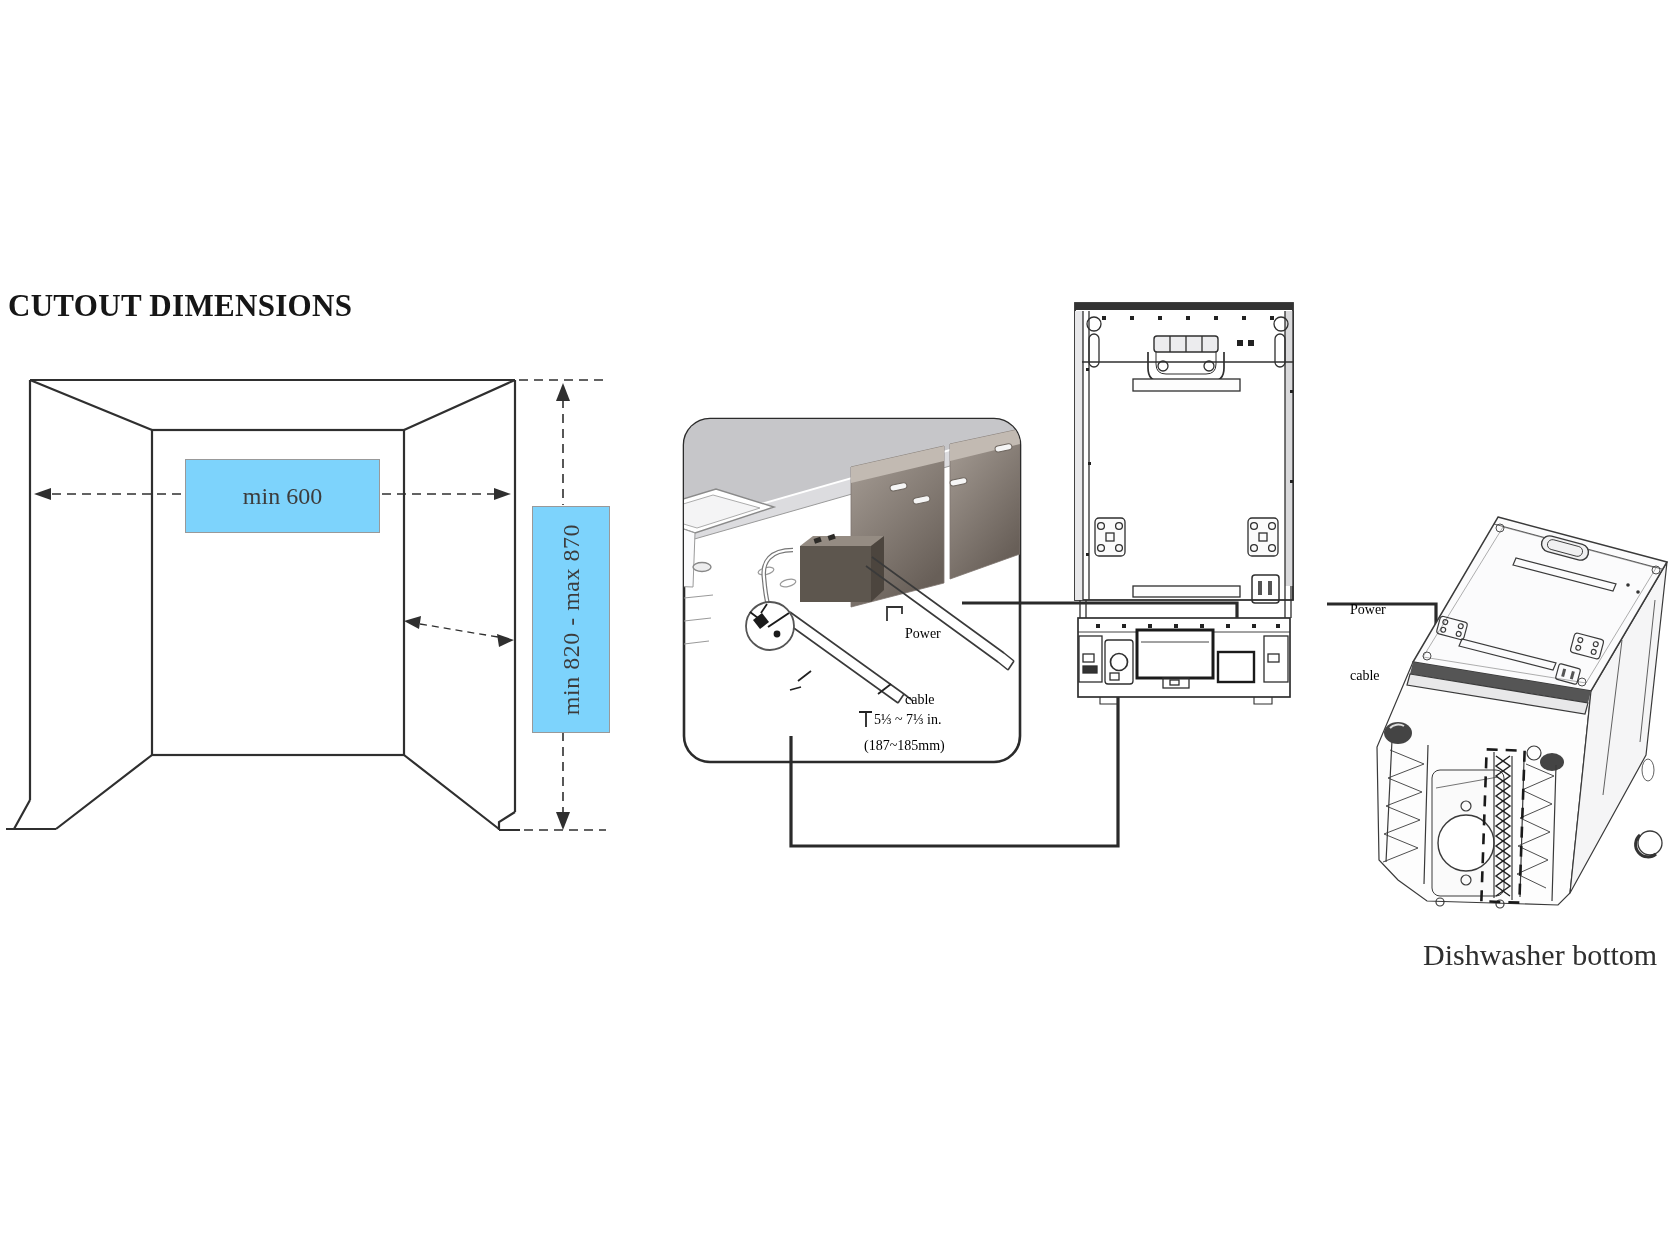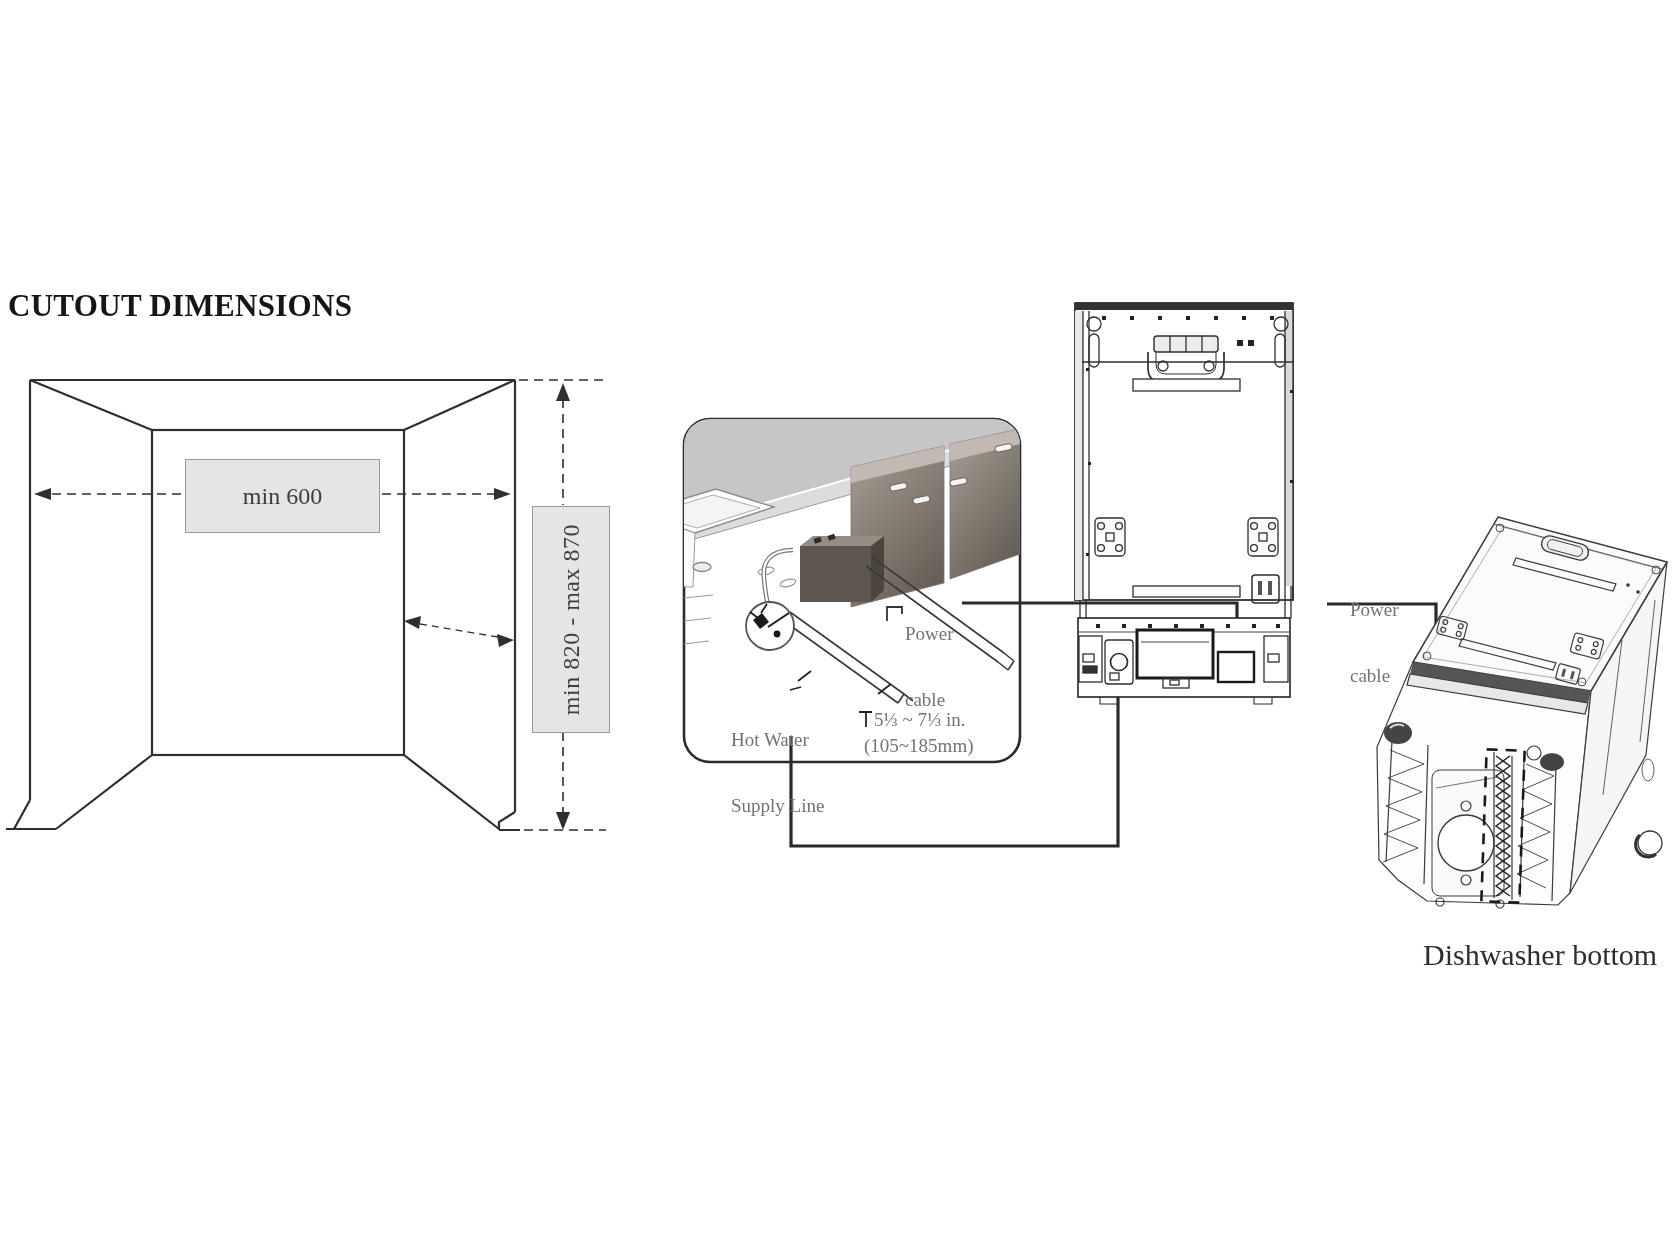"min 600" .dim-box { background: #e5e5e5 -> #7dd3fc }
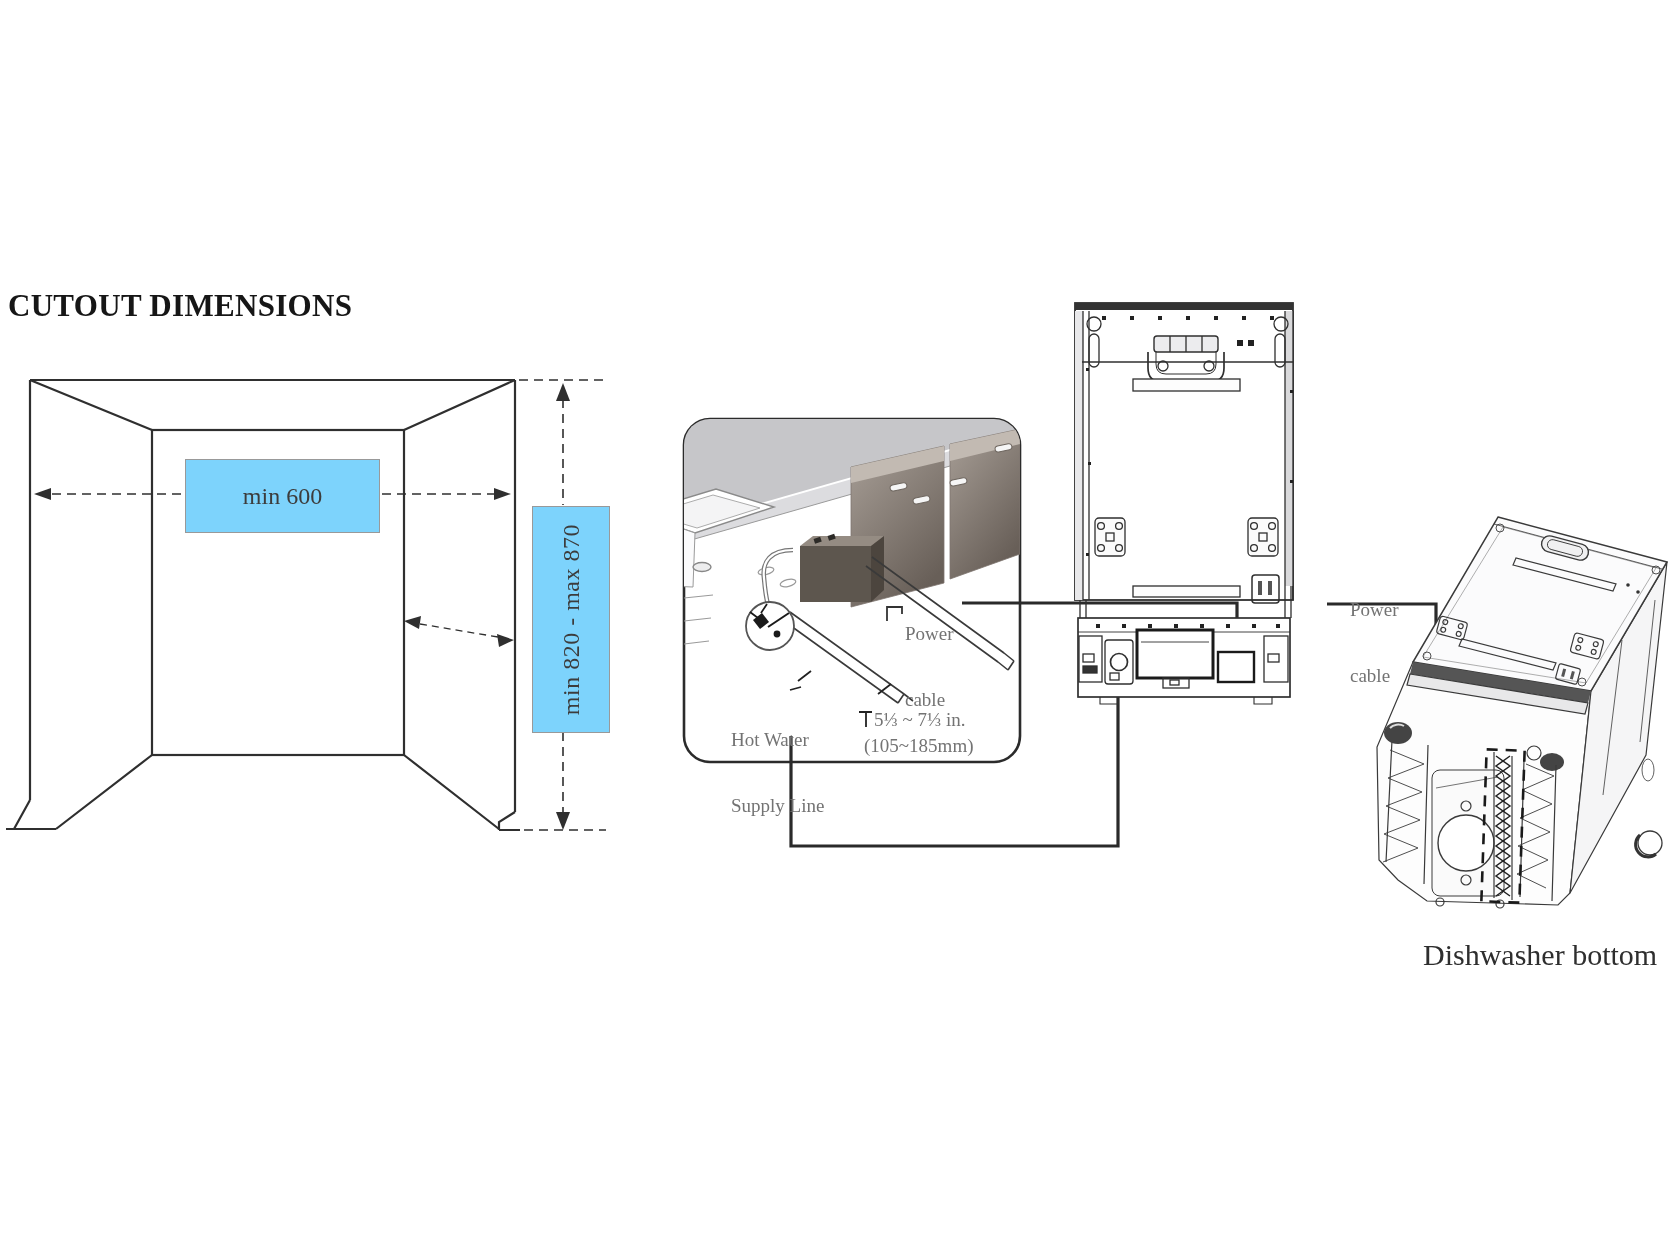"Power" .label { color: #737373 -> #000000; font-size: 19px -> 14px }
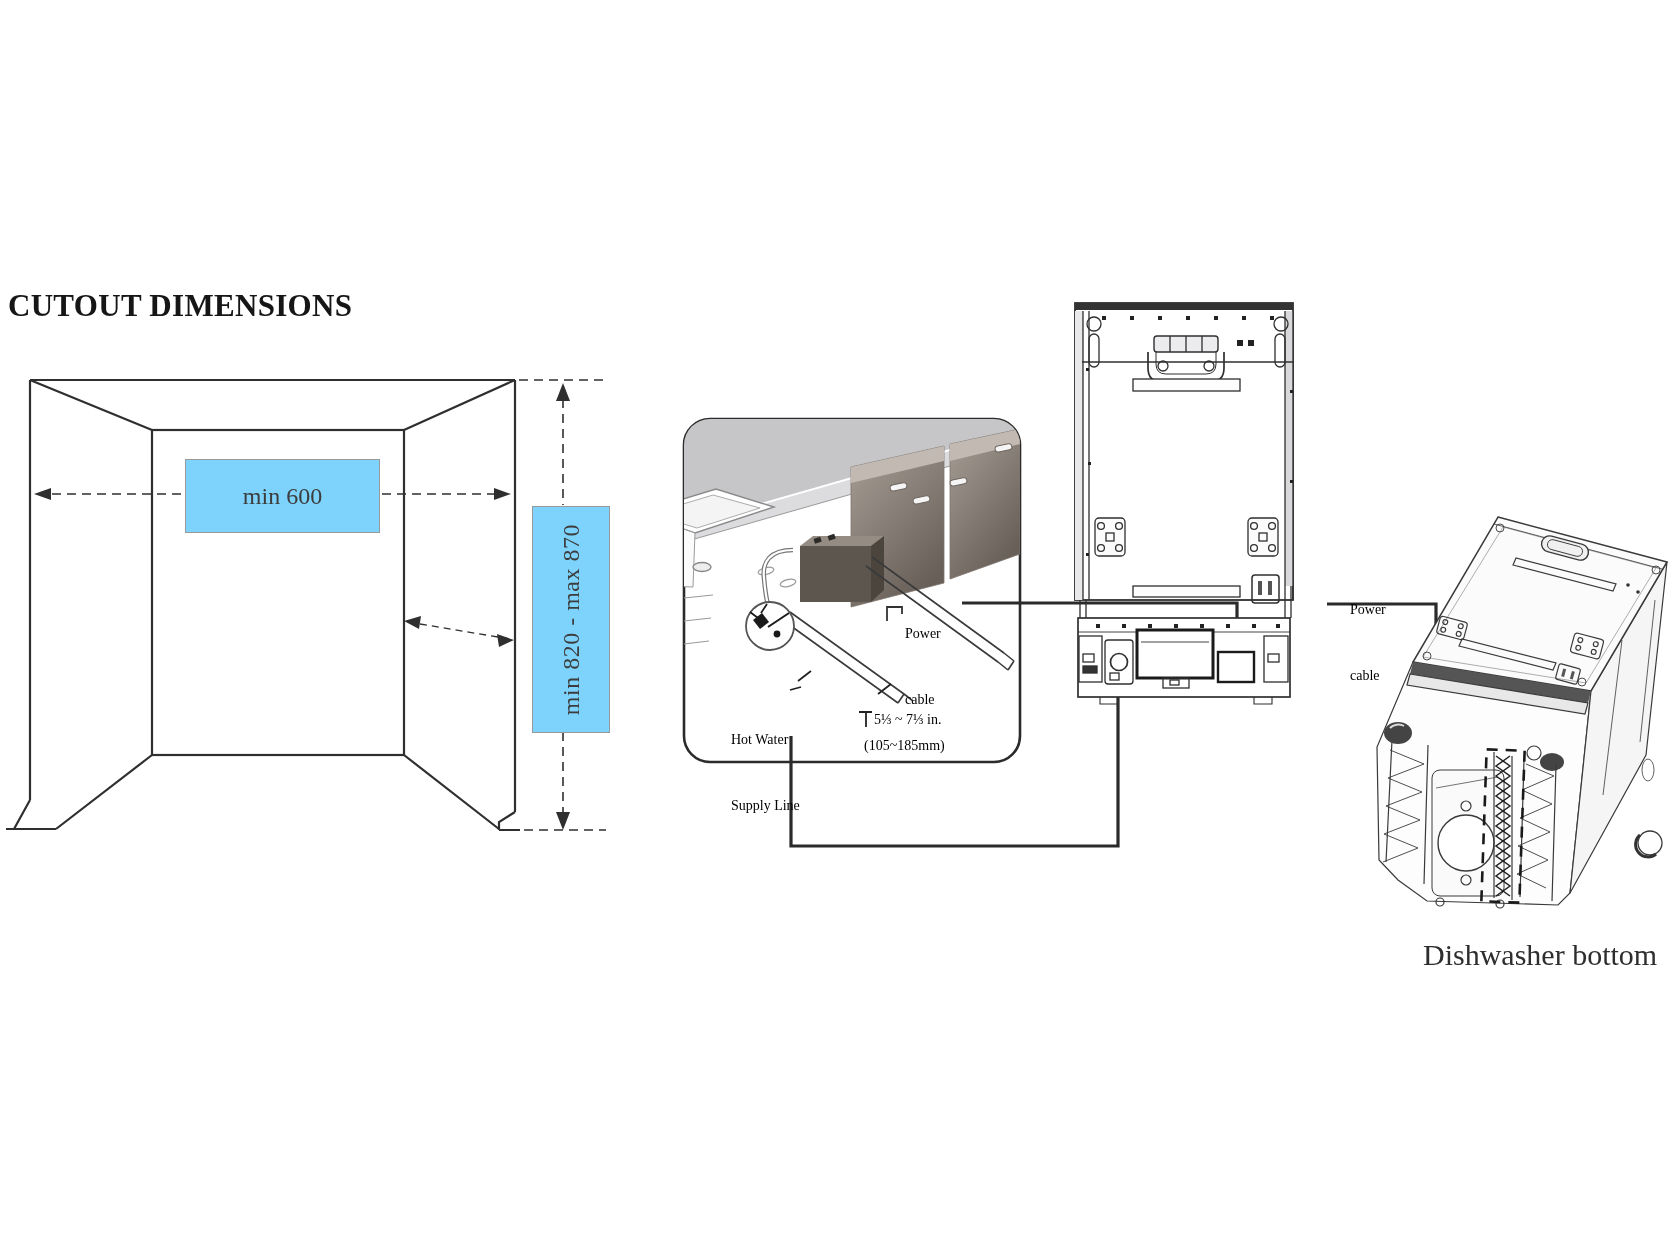"Hot Water" div.label { html: <div> <div>Hot Water</div> <div>Supply Line</div> </div> -> none }
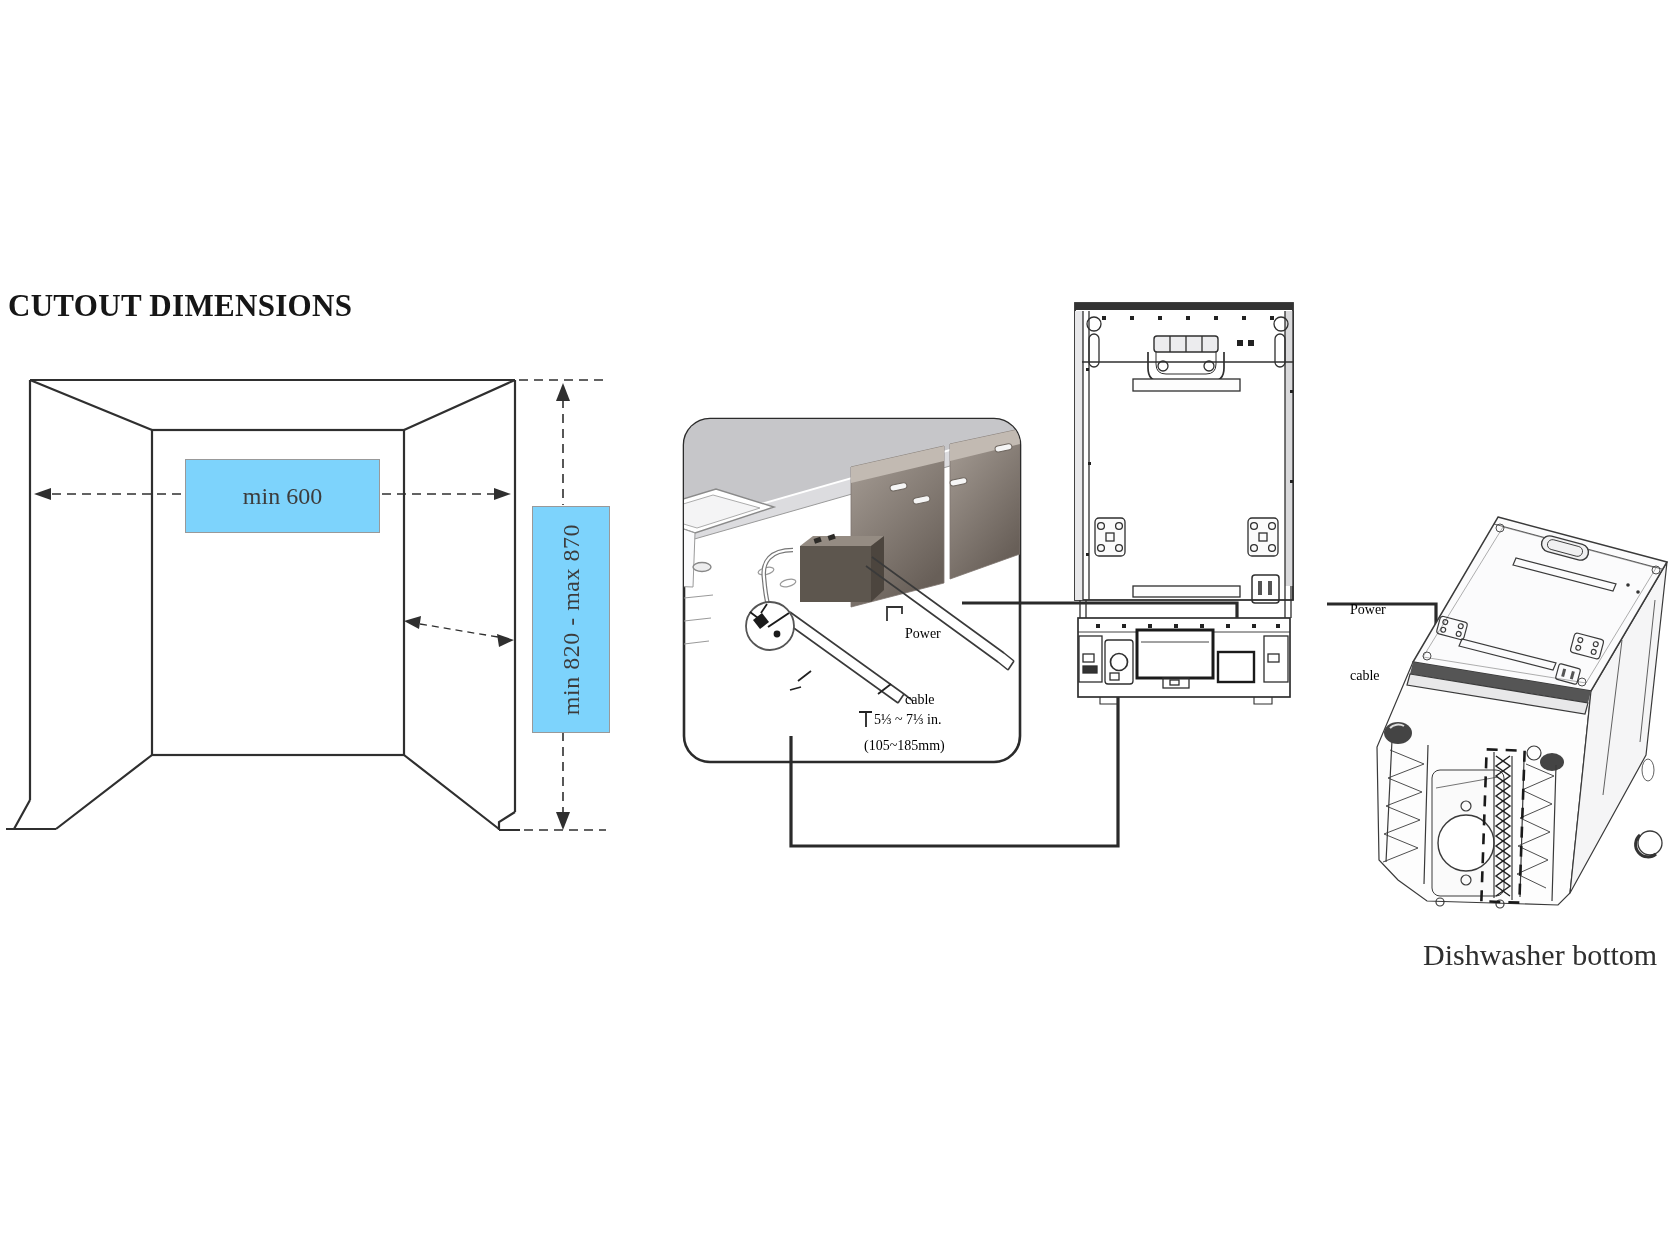"(105~185mm)" div.label { text: 105 -> 187 }
